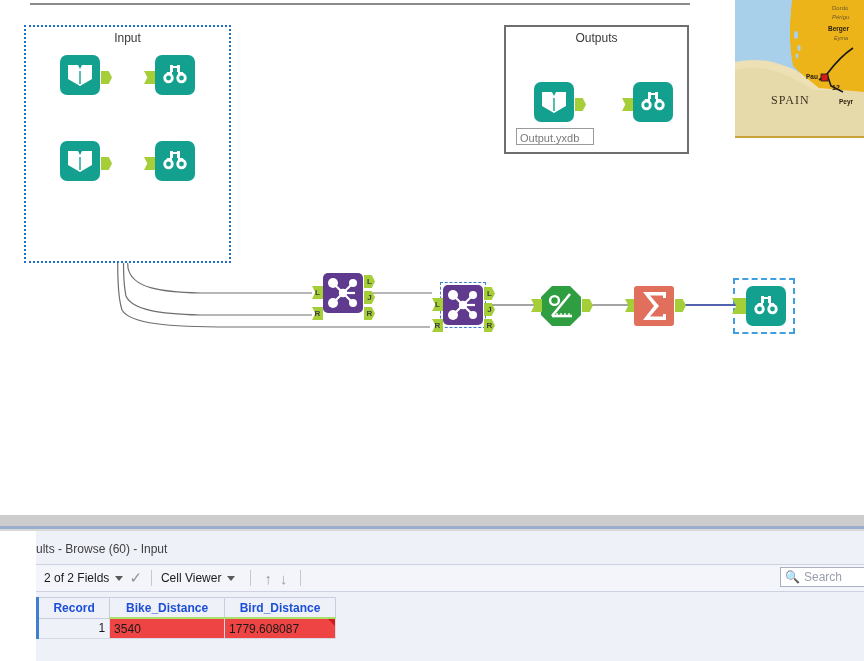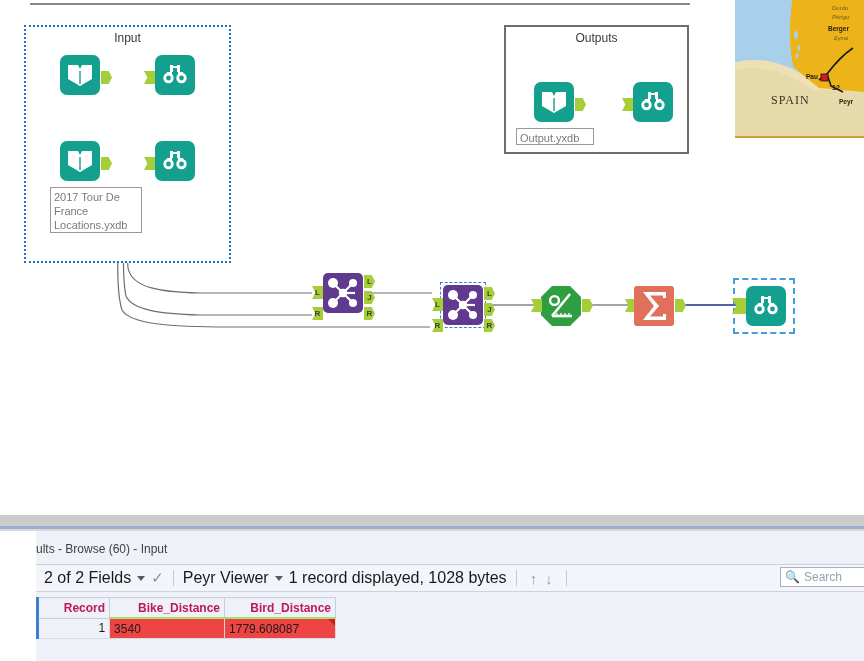"2017 Tour De France Locations.yxdb" div.file-label { html: <div>2017 Tour De France Locations.yxdb</div> -> none }
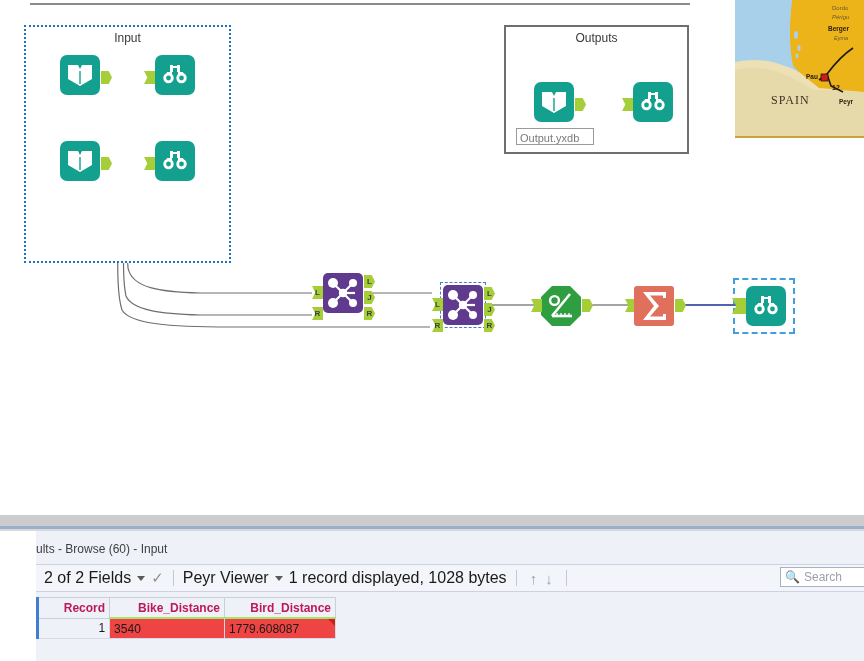"2 of 2 Fields" .tb-text { font-size: 16px -> 12px }
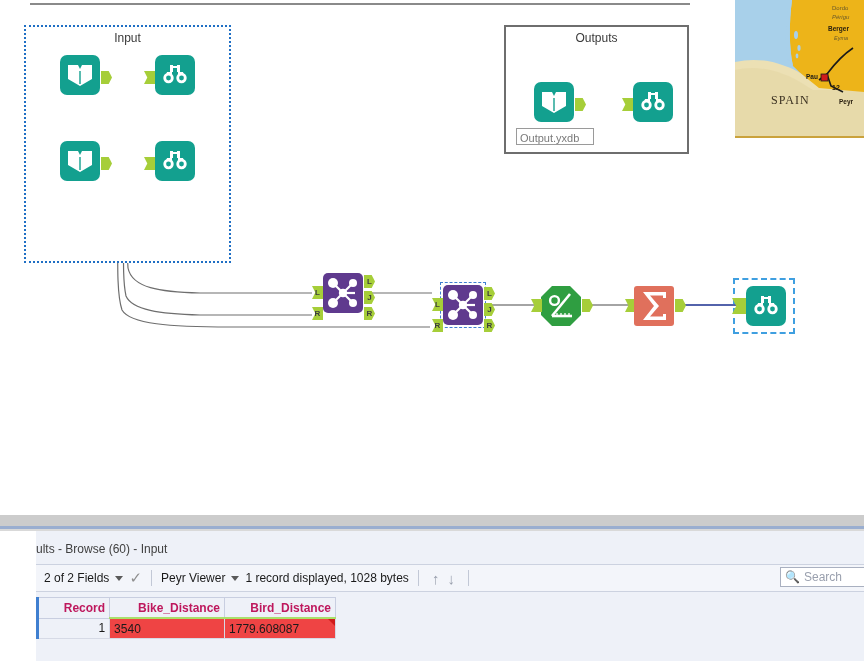"Peyr Viewer" span.tb-text { text: Peyr -> Cell }
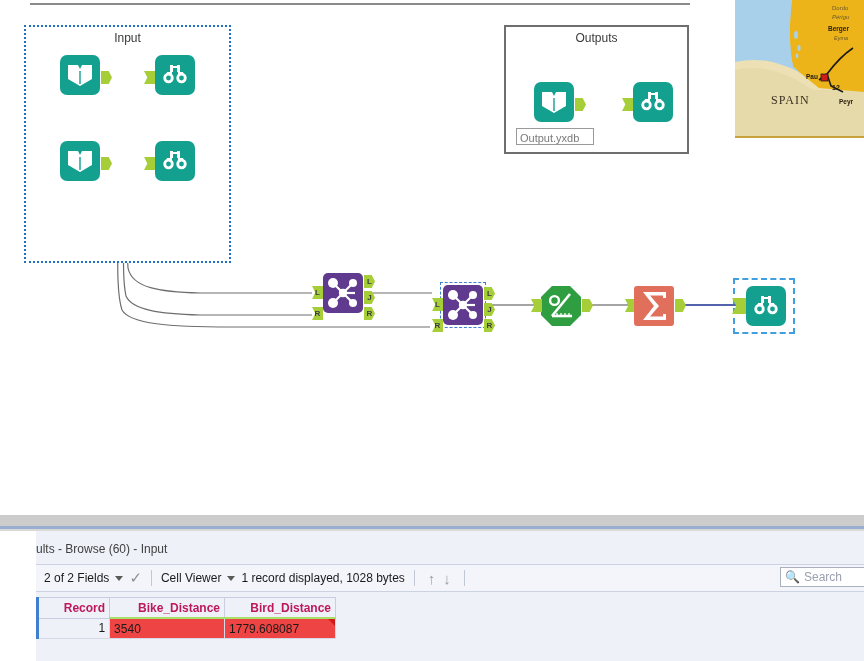"1 record displayed, 1028 bytes" div.tb { html: <div> <span>1 record displayed, 1028 bytes</span> </div> -> none }
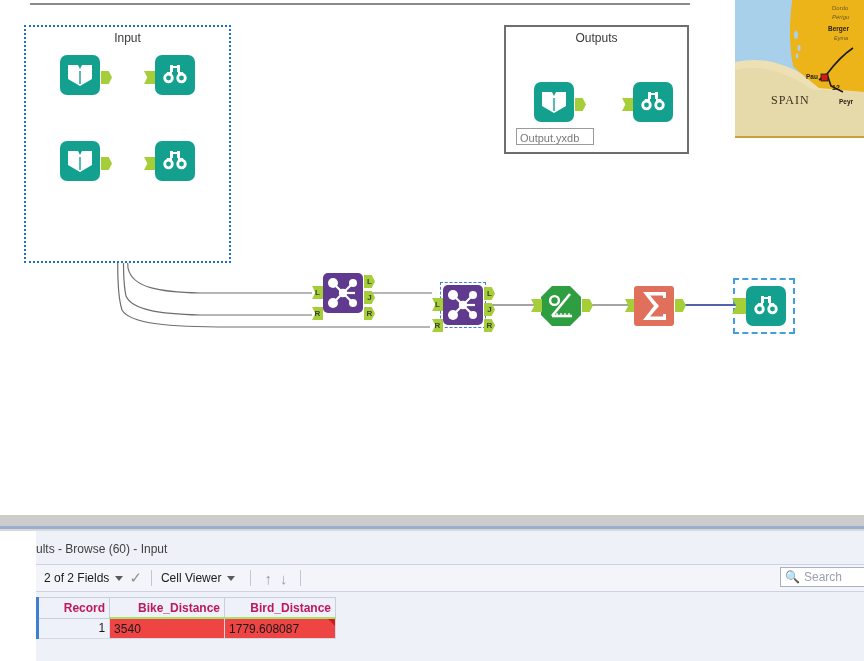"Record" #grid th { color: #be185d -> #1d4ed8; text-align: right -> center }
